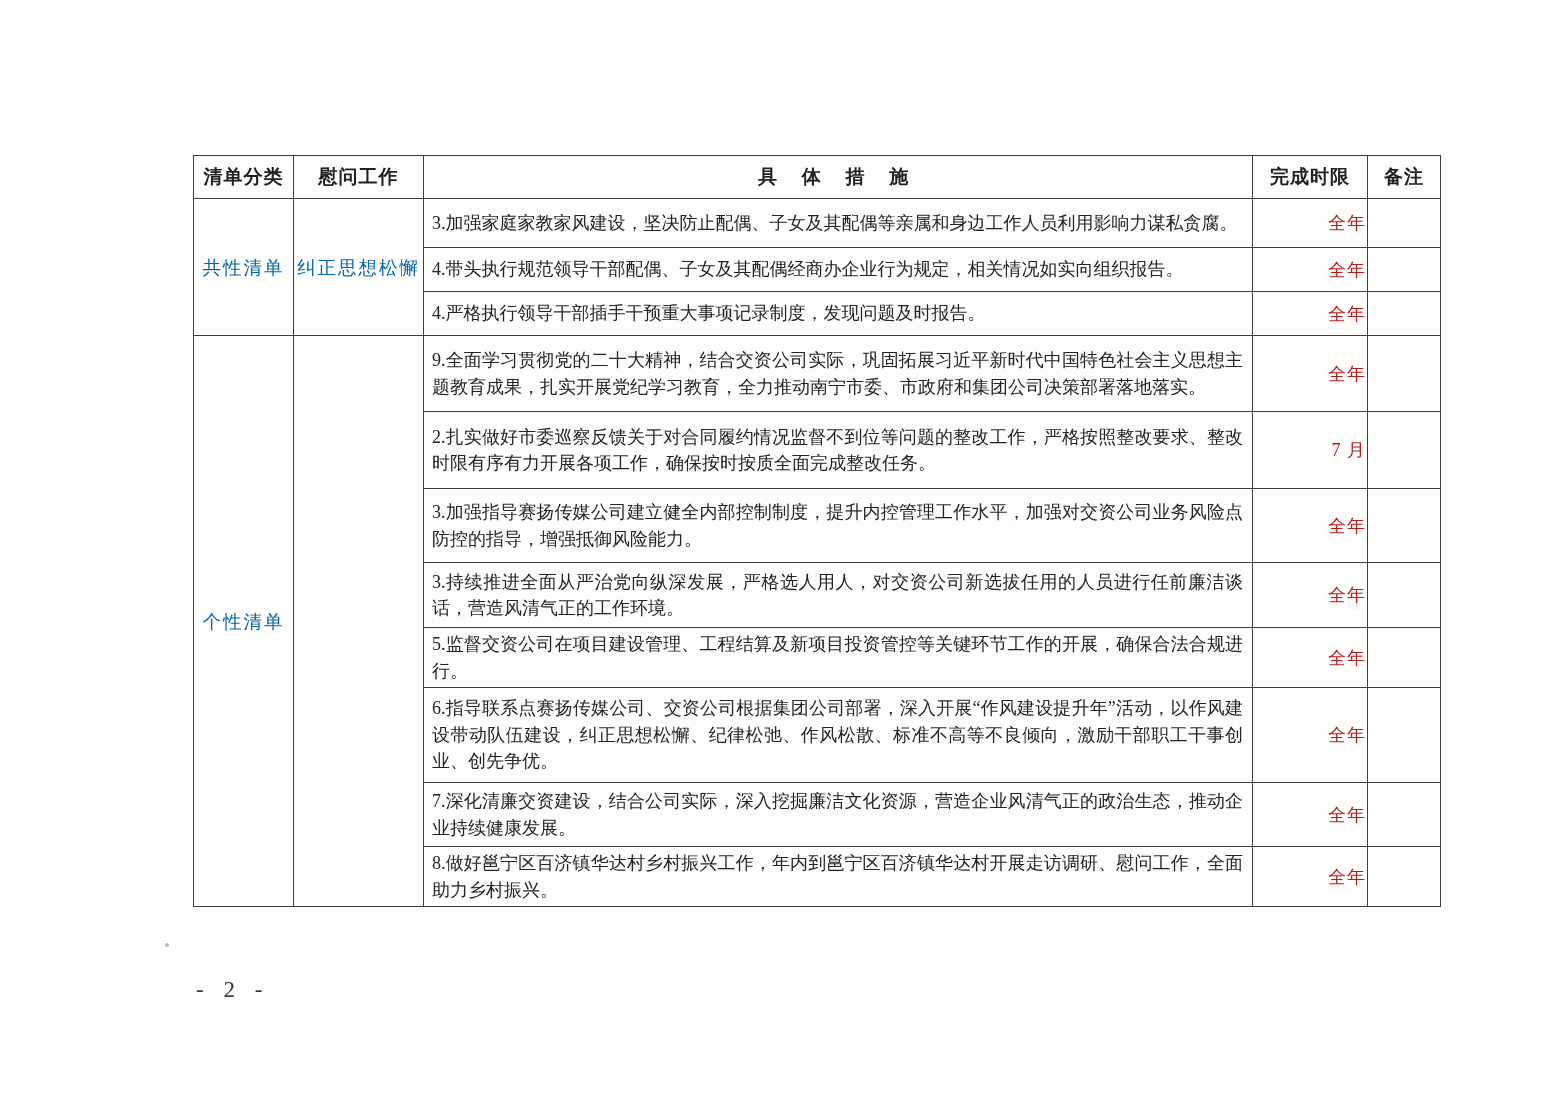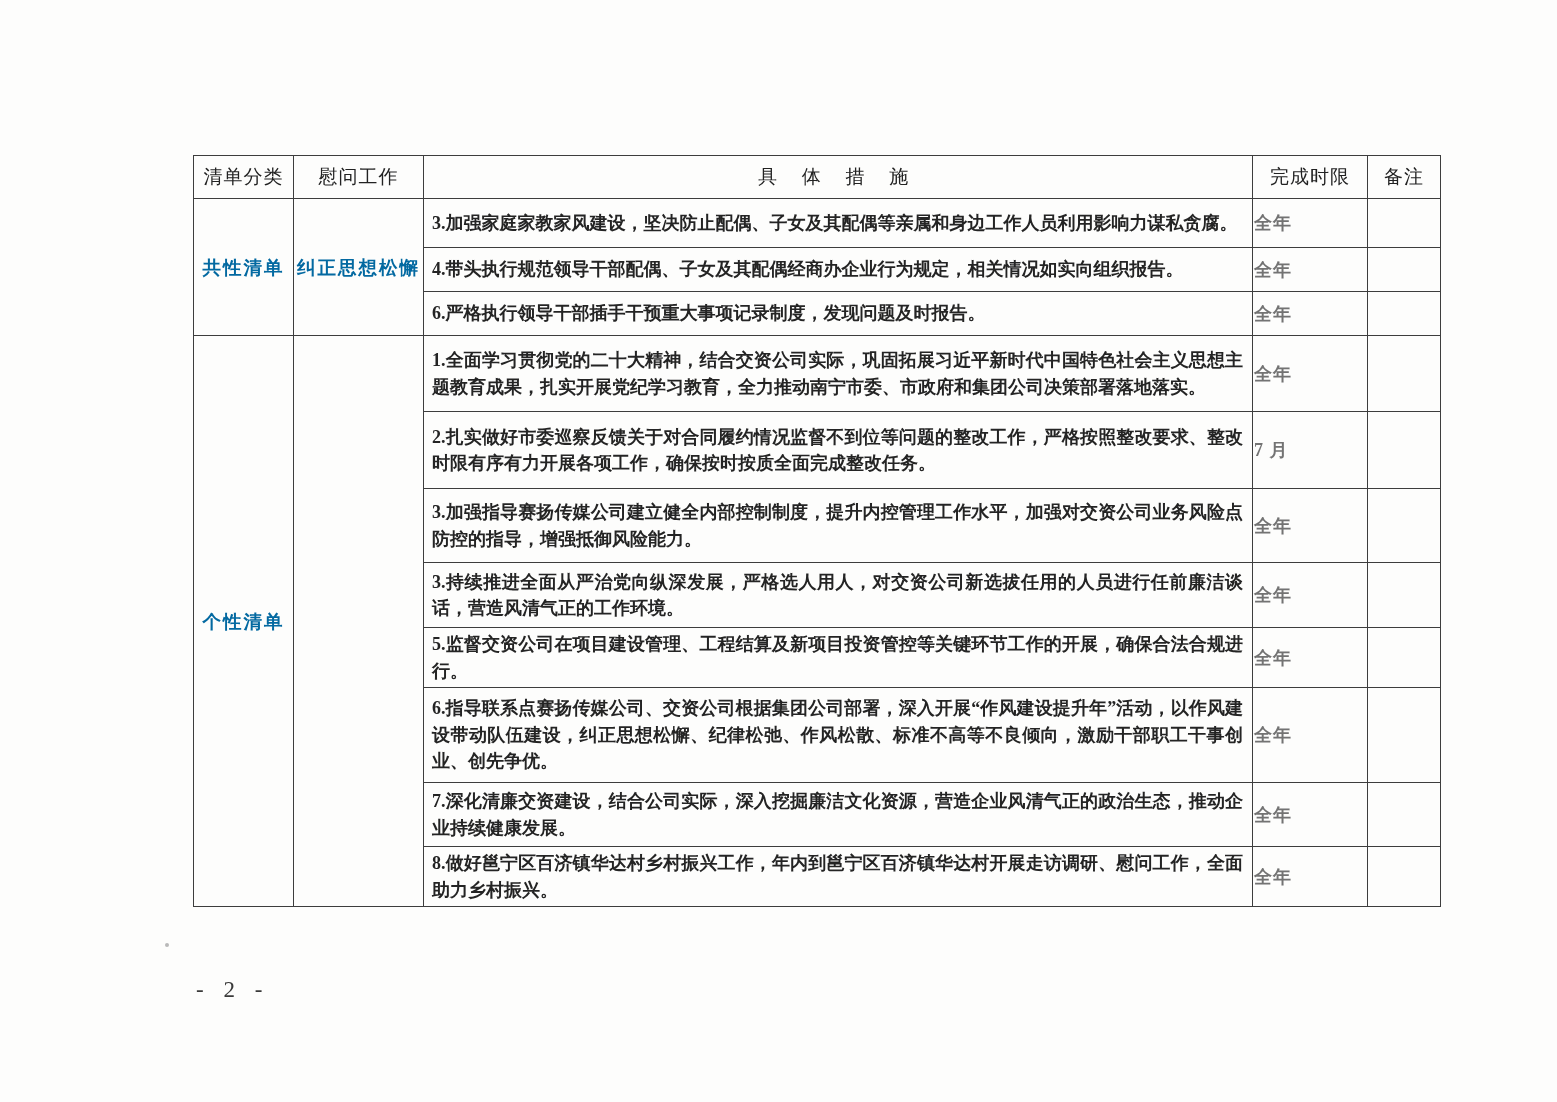"清单分类" .duty-table th { font-weight: 400 -> 700 }
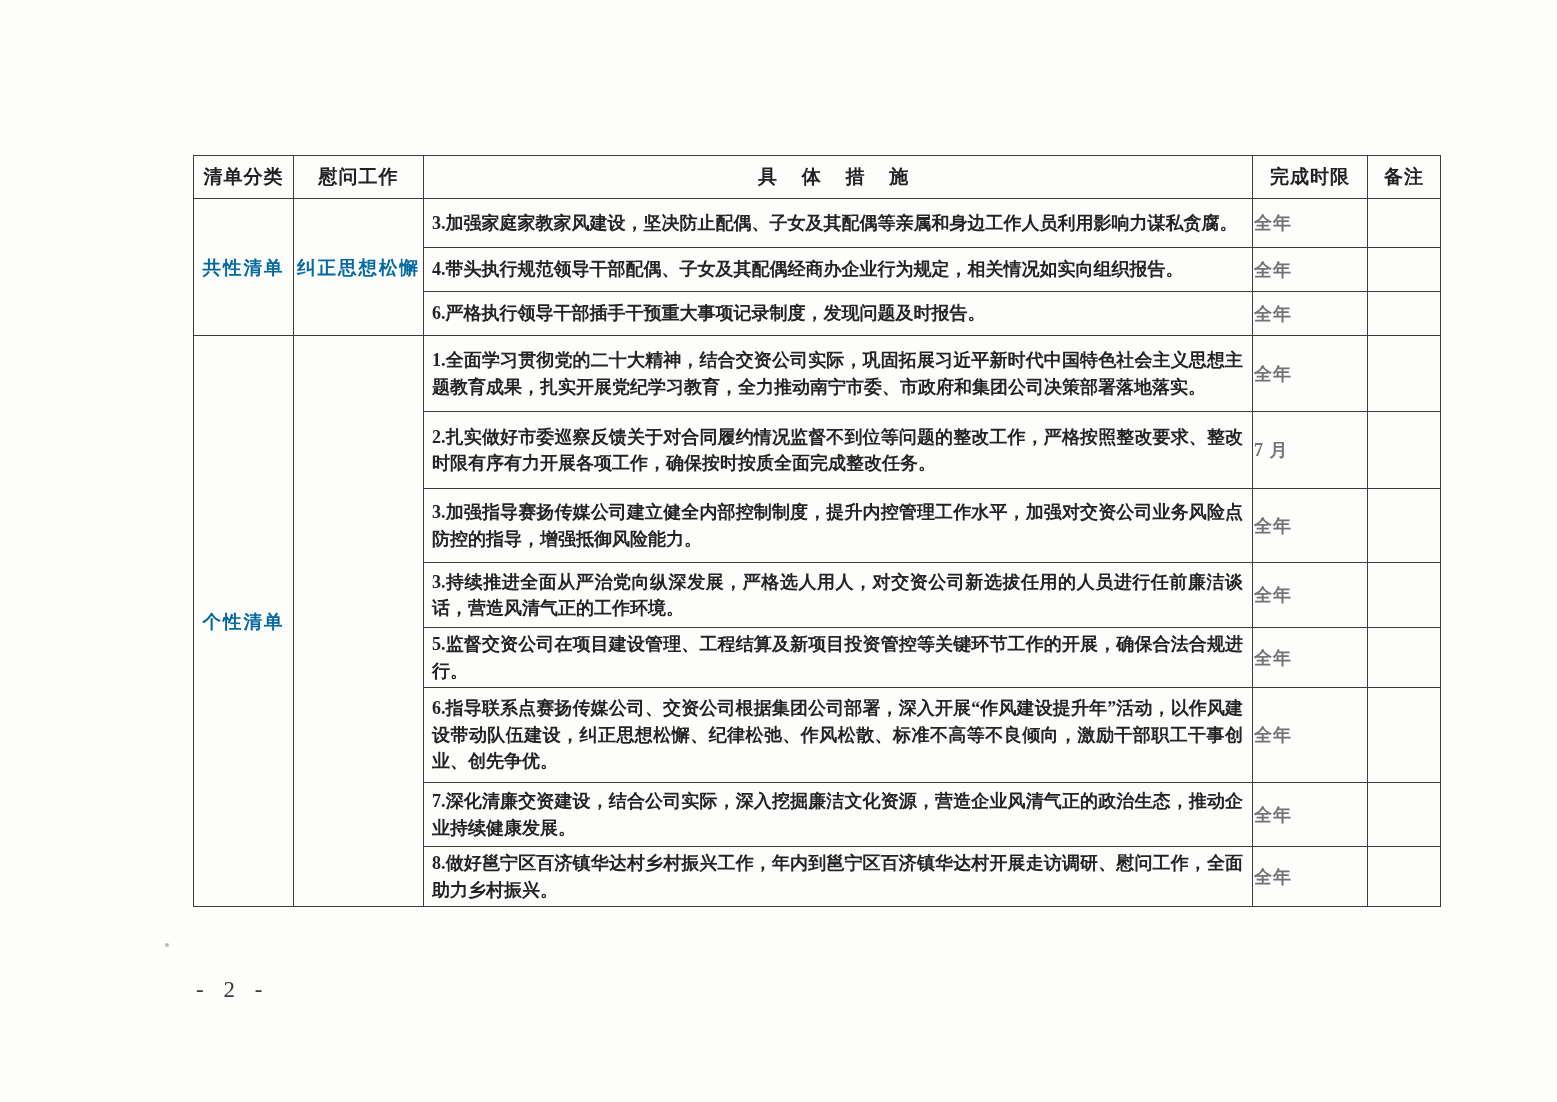"3.加强家庭家教家风建设，坚决防止配偶、子女及其配偶等亲属和身边工作人员利用影响" .duty-table th, .duty-table td { font-weight: bold -> none }
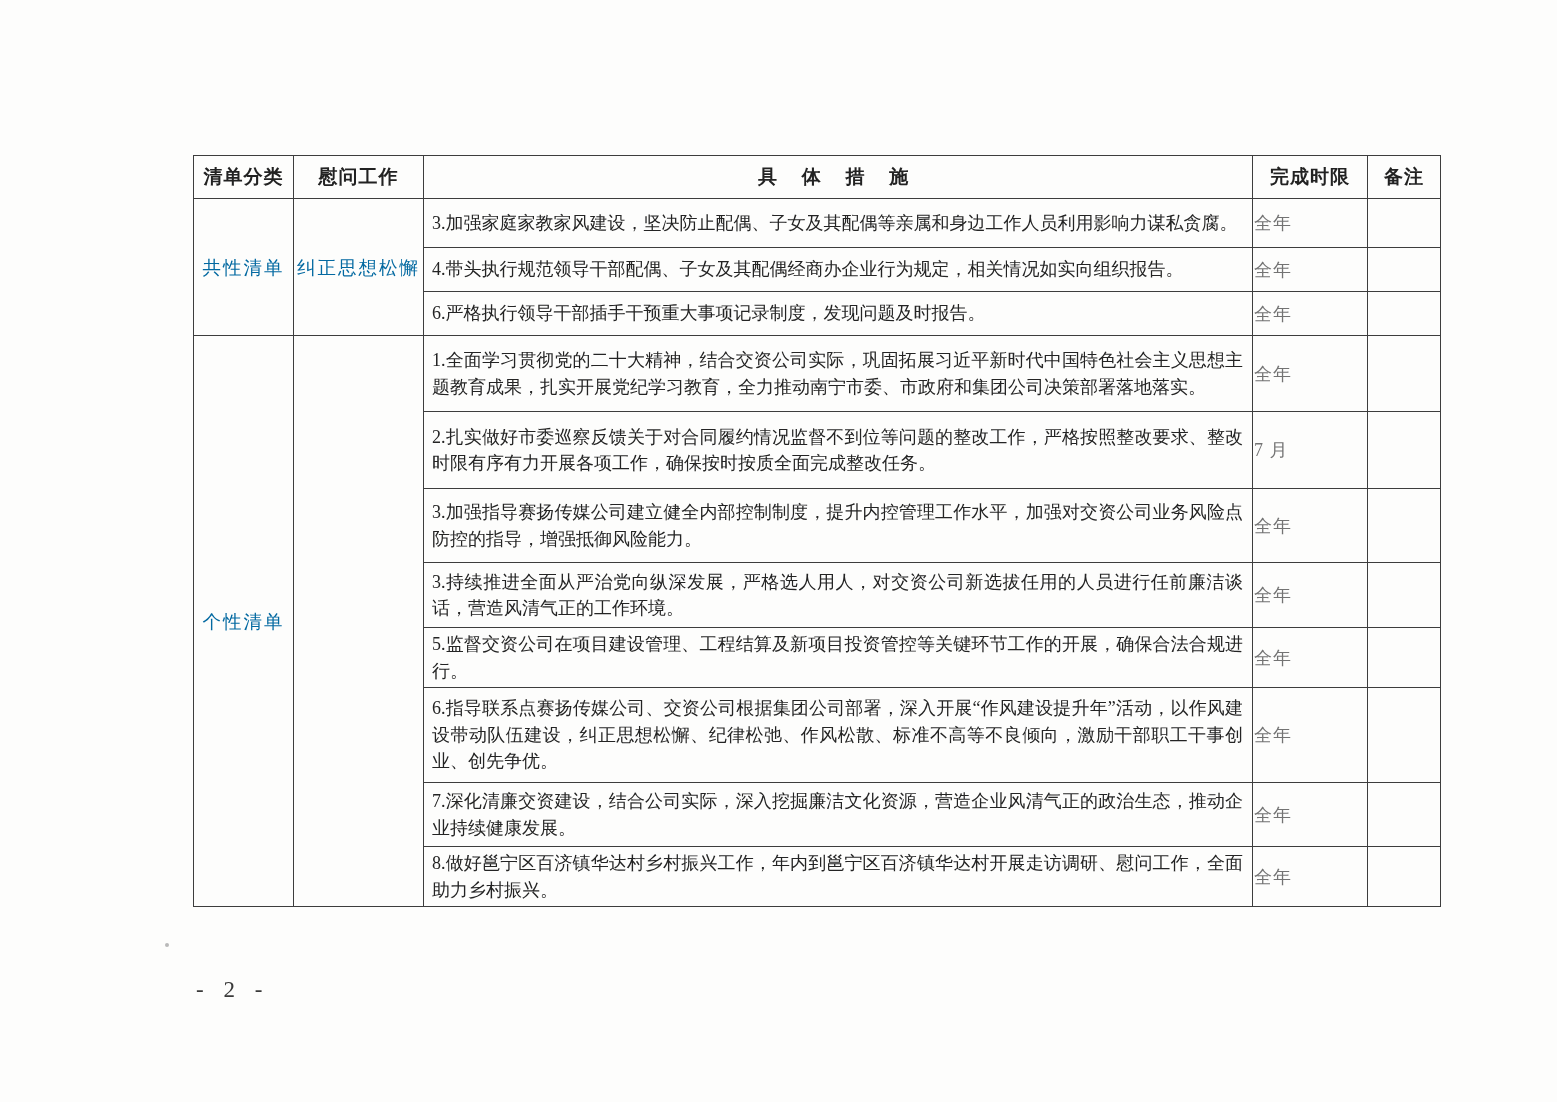"全年" td.deadline-cell { color: #737373 -> #b91c1c; text-align: left -> right }
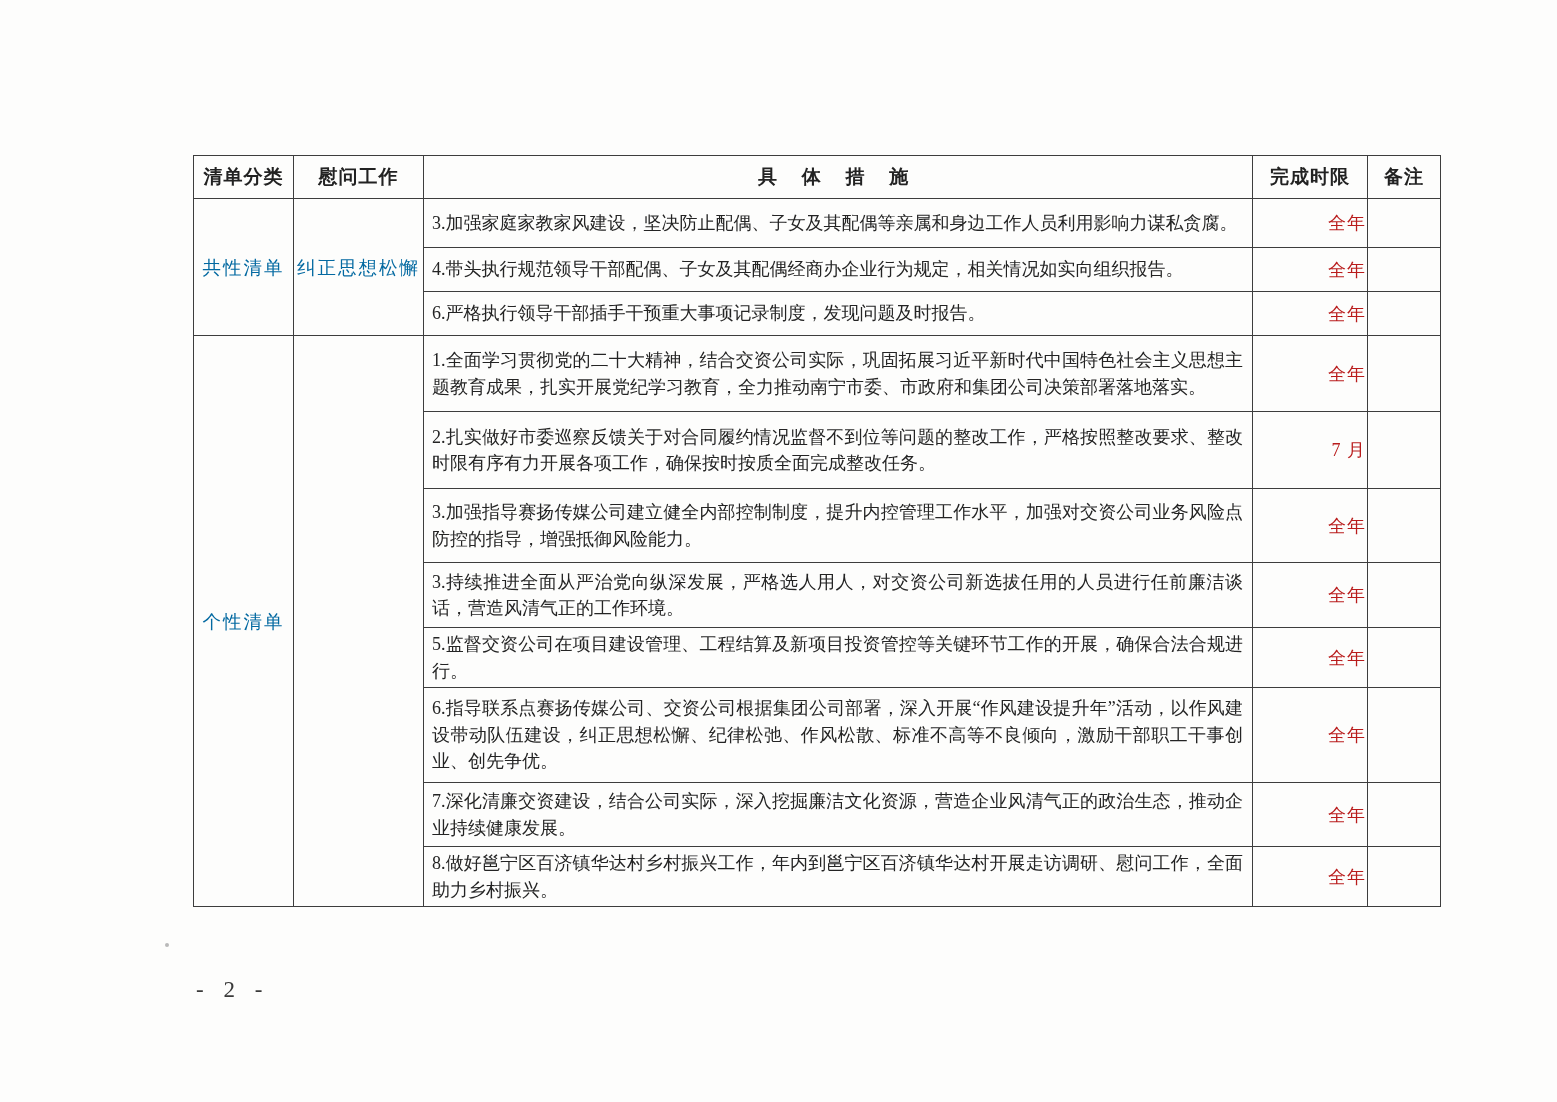"6.严格执行领导干部插手干预重大事项记录制度，发现问题及时报告。" td.measure-cell { text: 6 -> 4 }
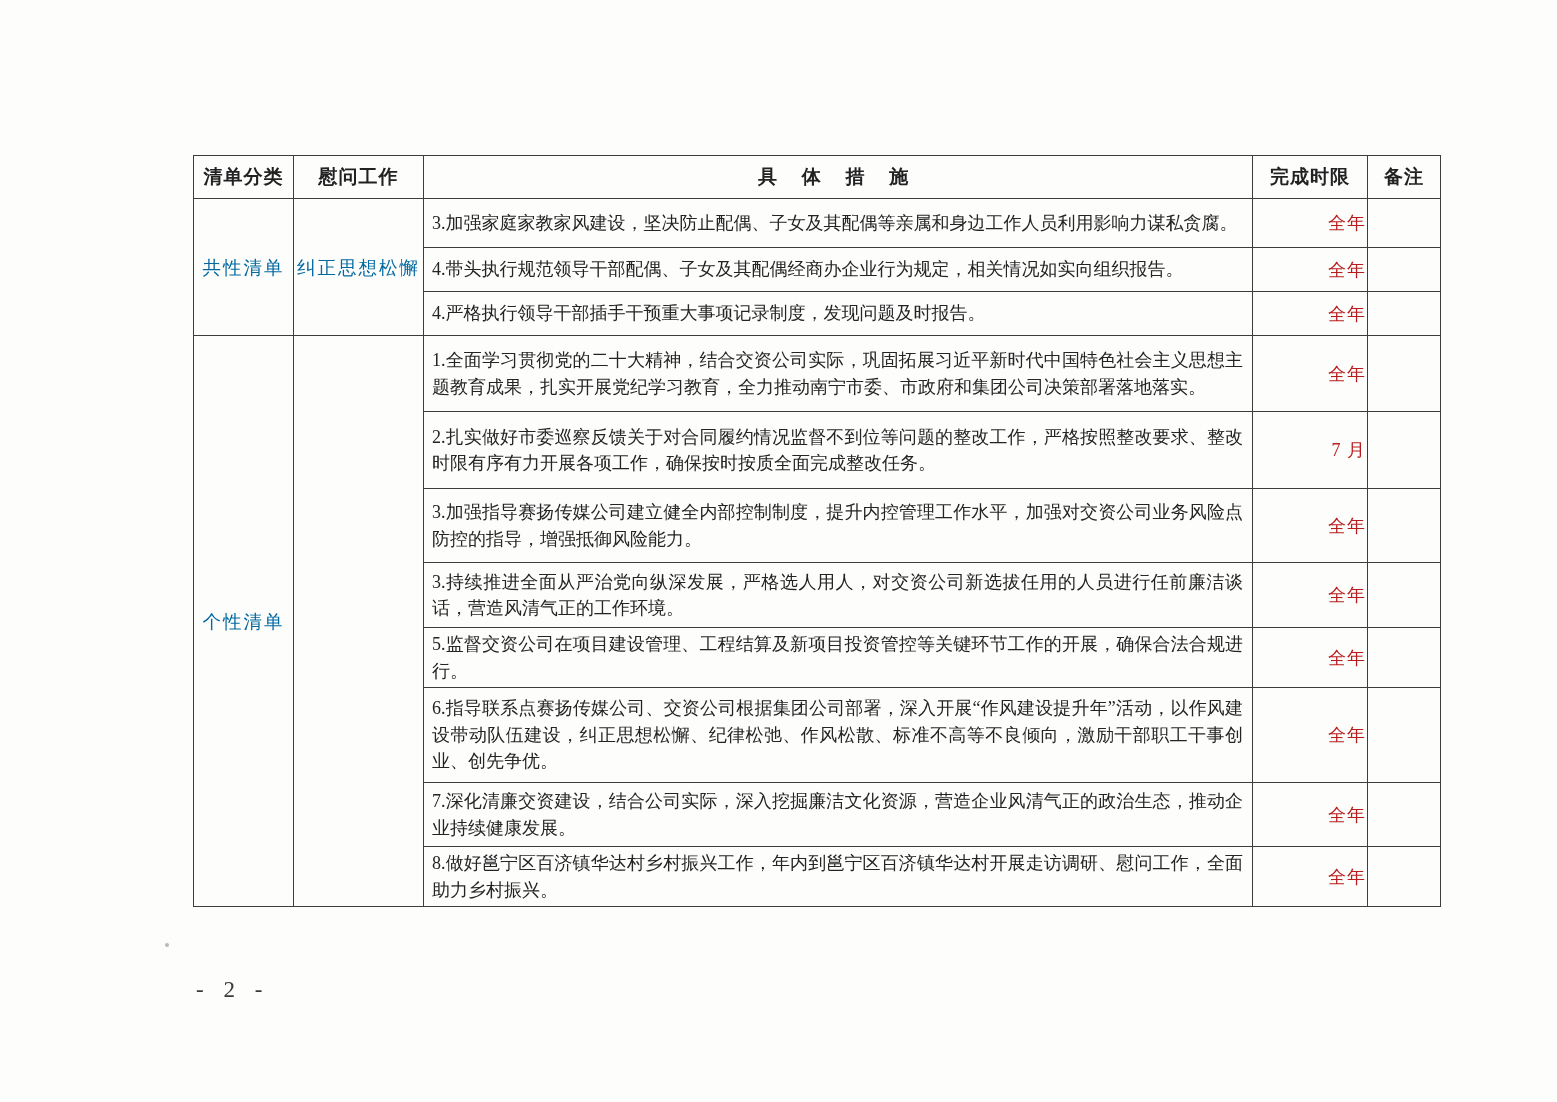"1.全面学习贯彻党的二十大精神，结合交资公司实际，巩固拓展习近平新时代中国特色社" td.measure-cell { text: 1 -> 9 }
